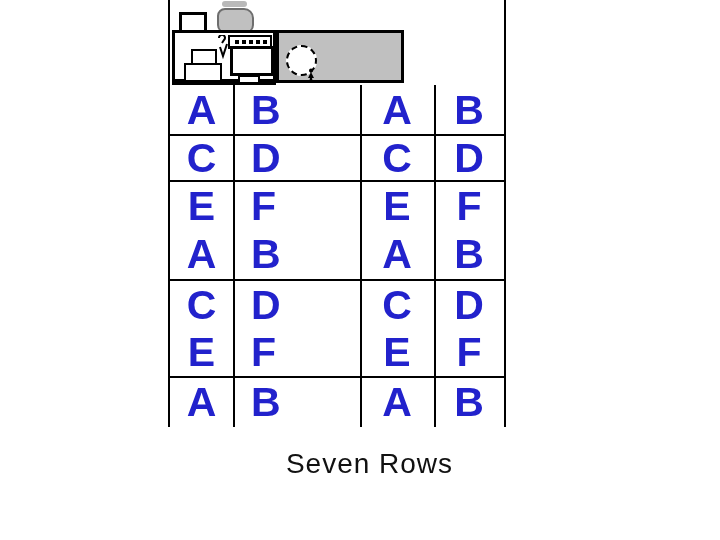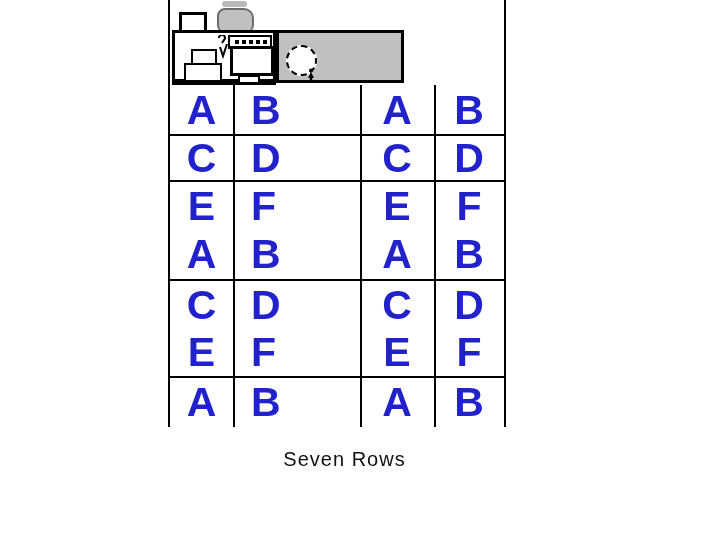"Seven Rows" .caption { font-size: 20px -> 28px; left: 192px -> 217px }
